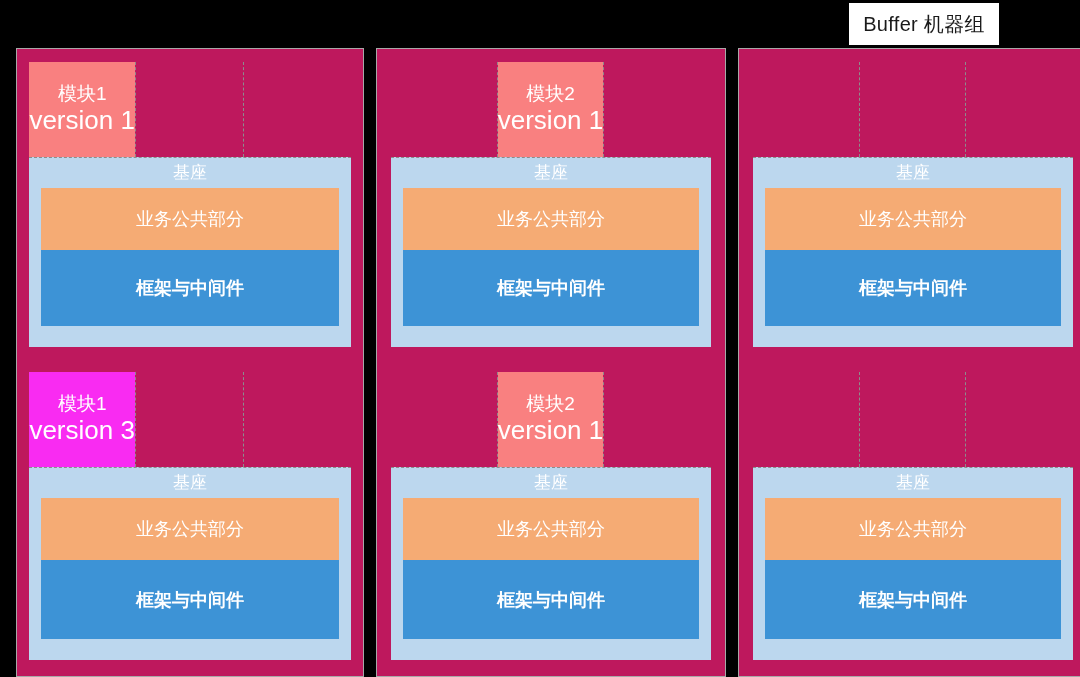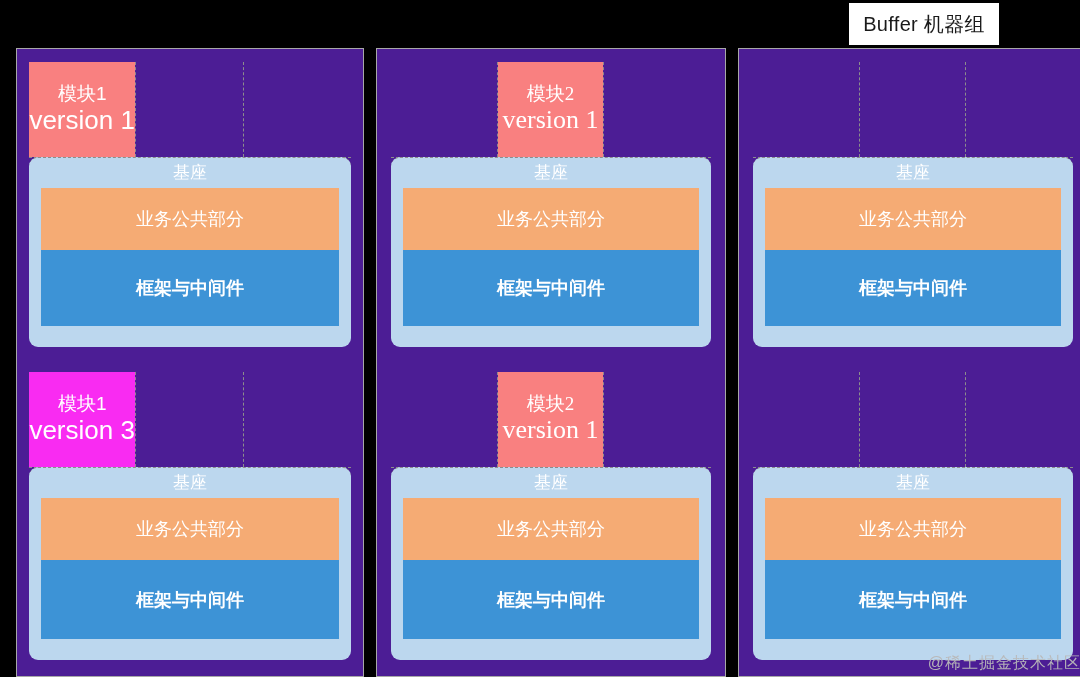"模块1" .col { background: #4c1d95 -> #be185d }
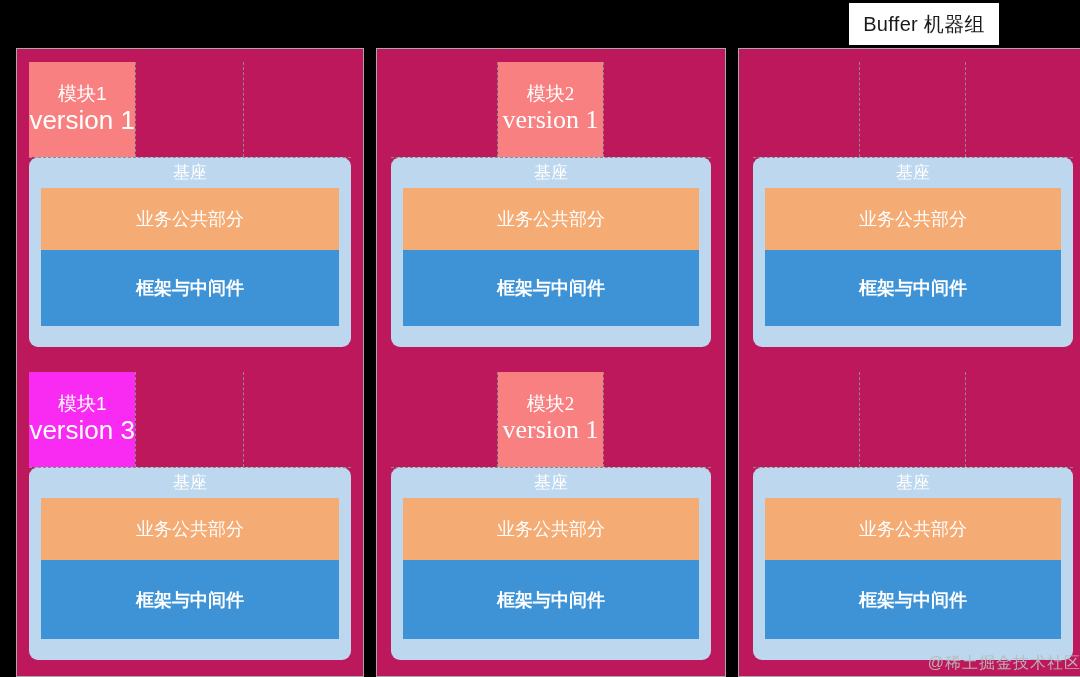"模块2" .col2 .slot-band,.col3 .slot-band { font-family: Liberation Serif, serif -> none }
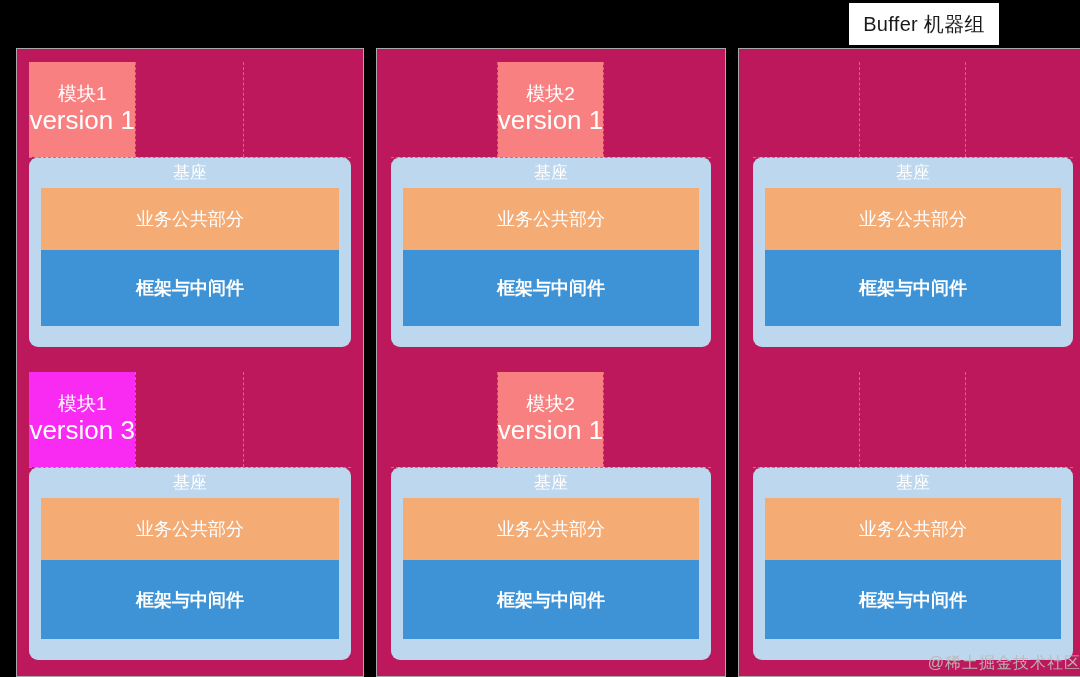"基座" .base { border-radius: 9px -> none }
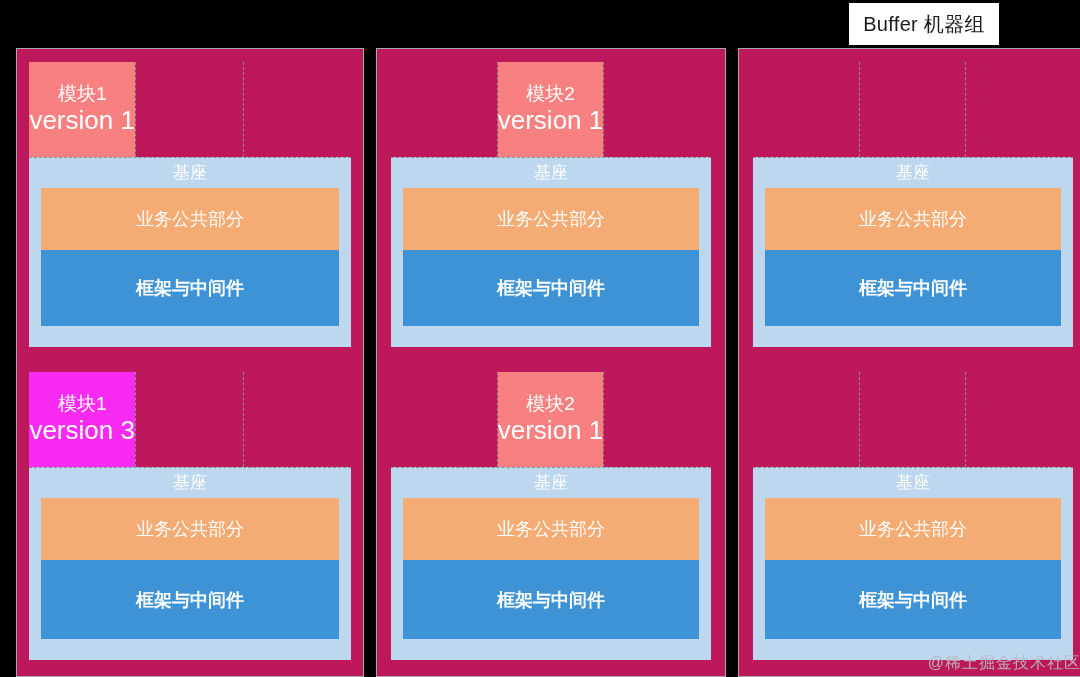"@稀土掘金技术社区" div.watermark { html: <div>@稀土掘金技术社区</div> -> none }
